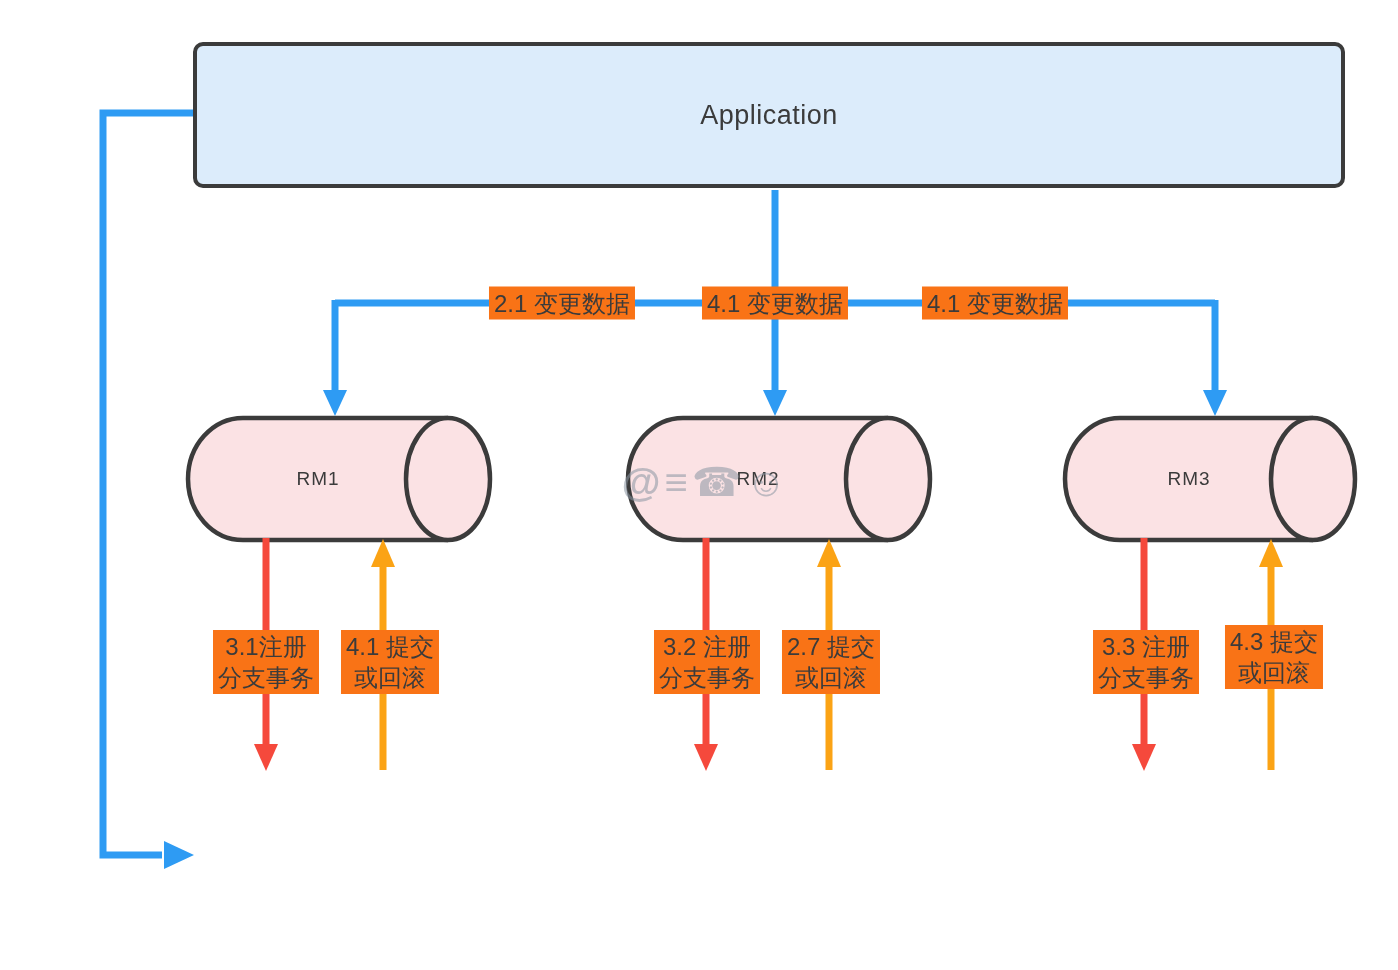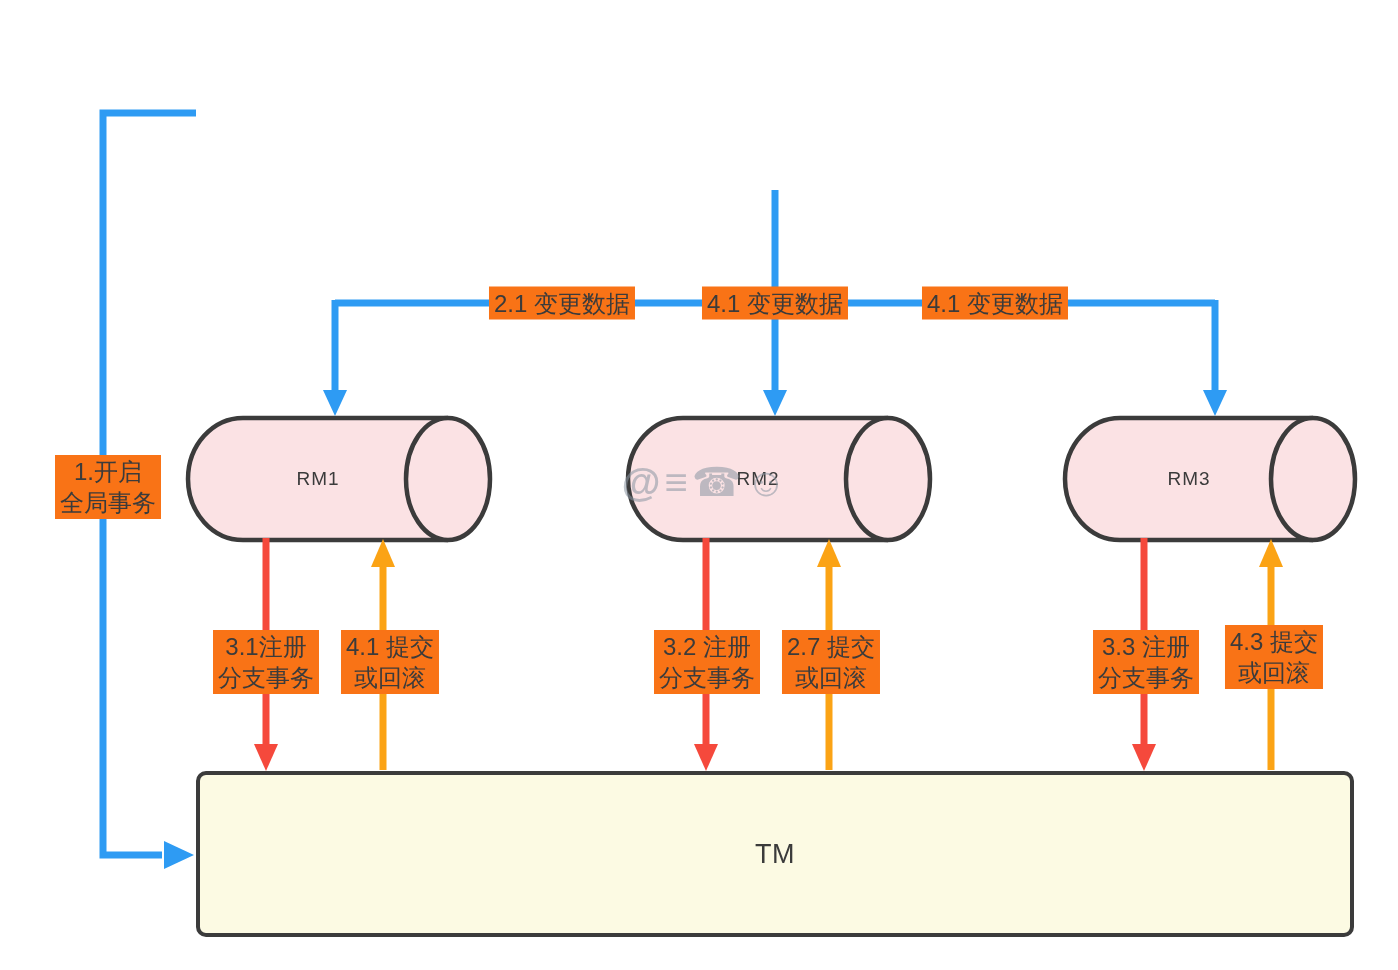"Application" div.node { html: none -> <div> <span>Application</span> </div> }
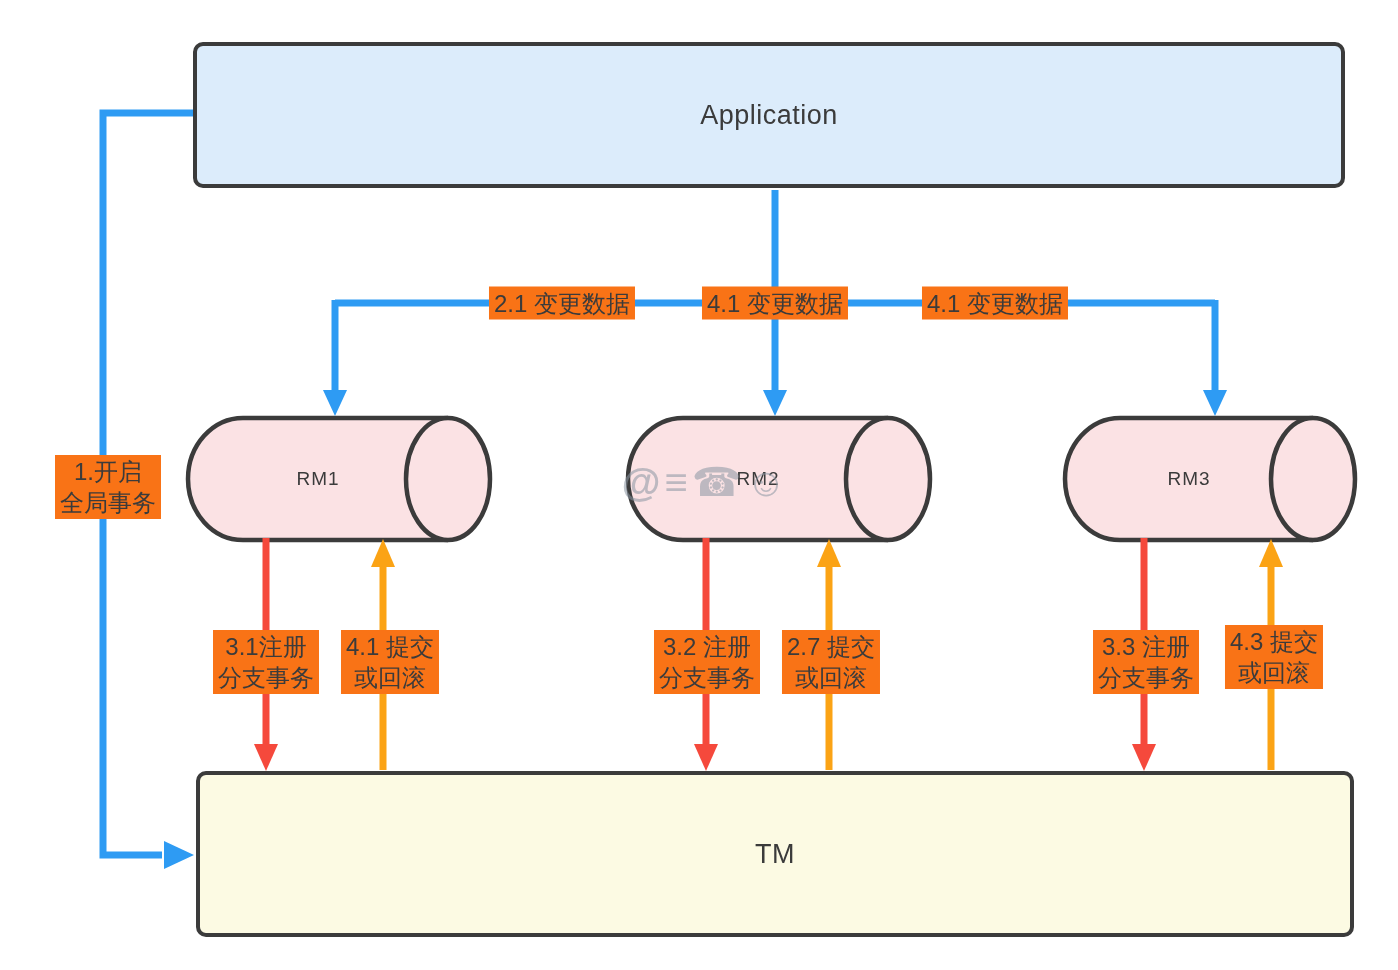"1.开启" div.lbl { html: <div> <span>1.开启</span> <span>全局事务</span> </div> -> none }
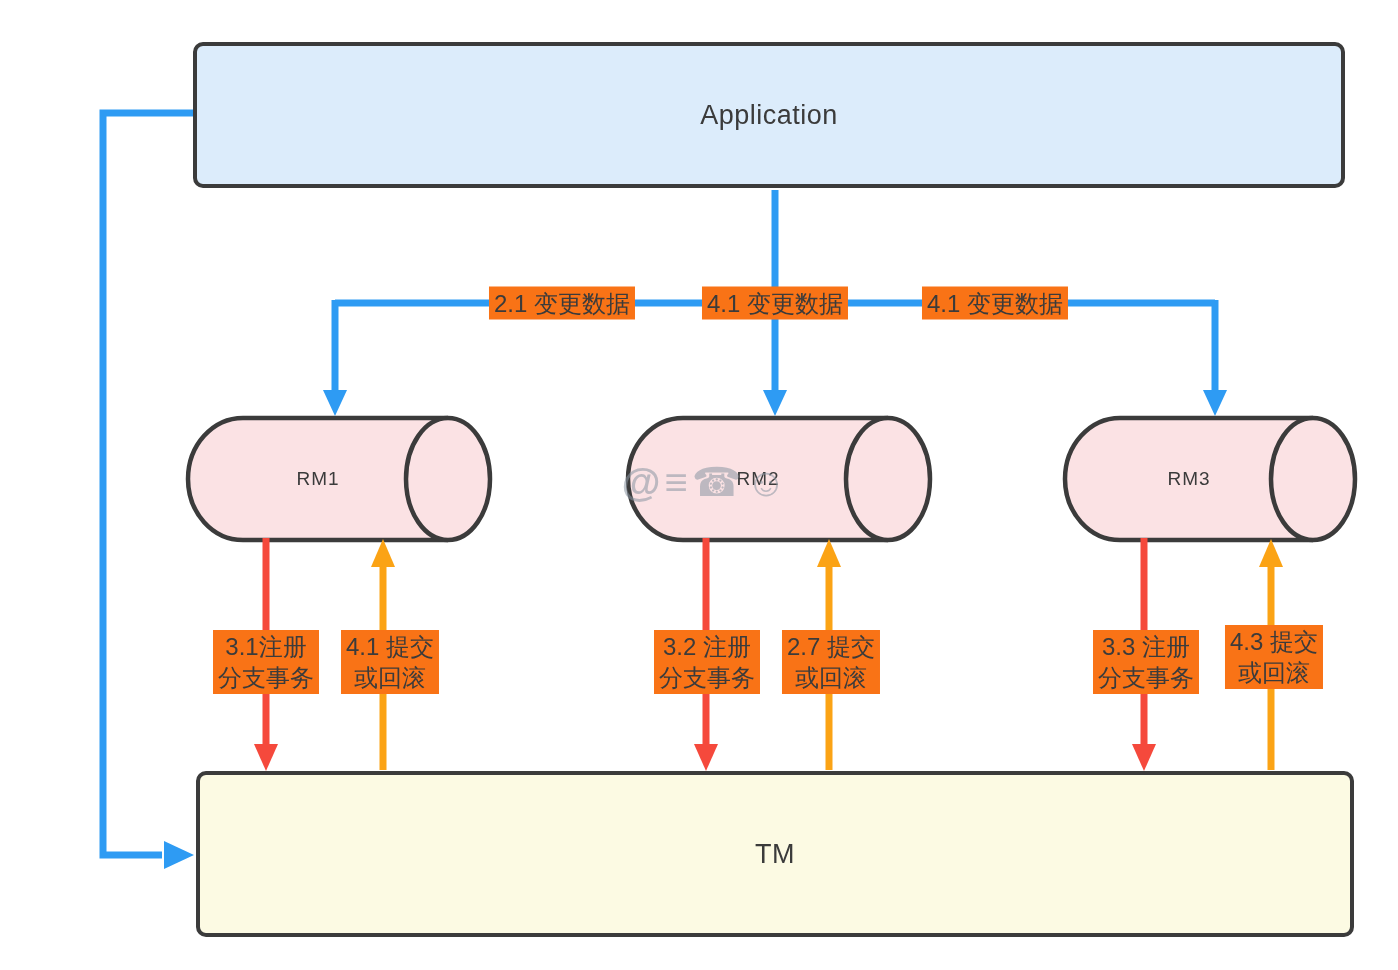"TM" div.node { html: <div> <span>TM</span> </div> -> none }
